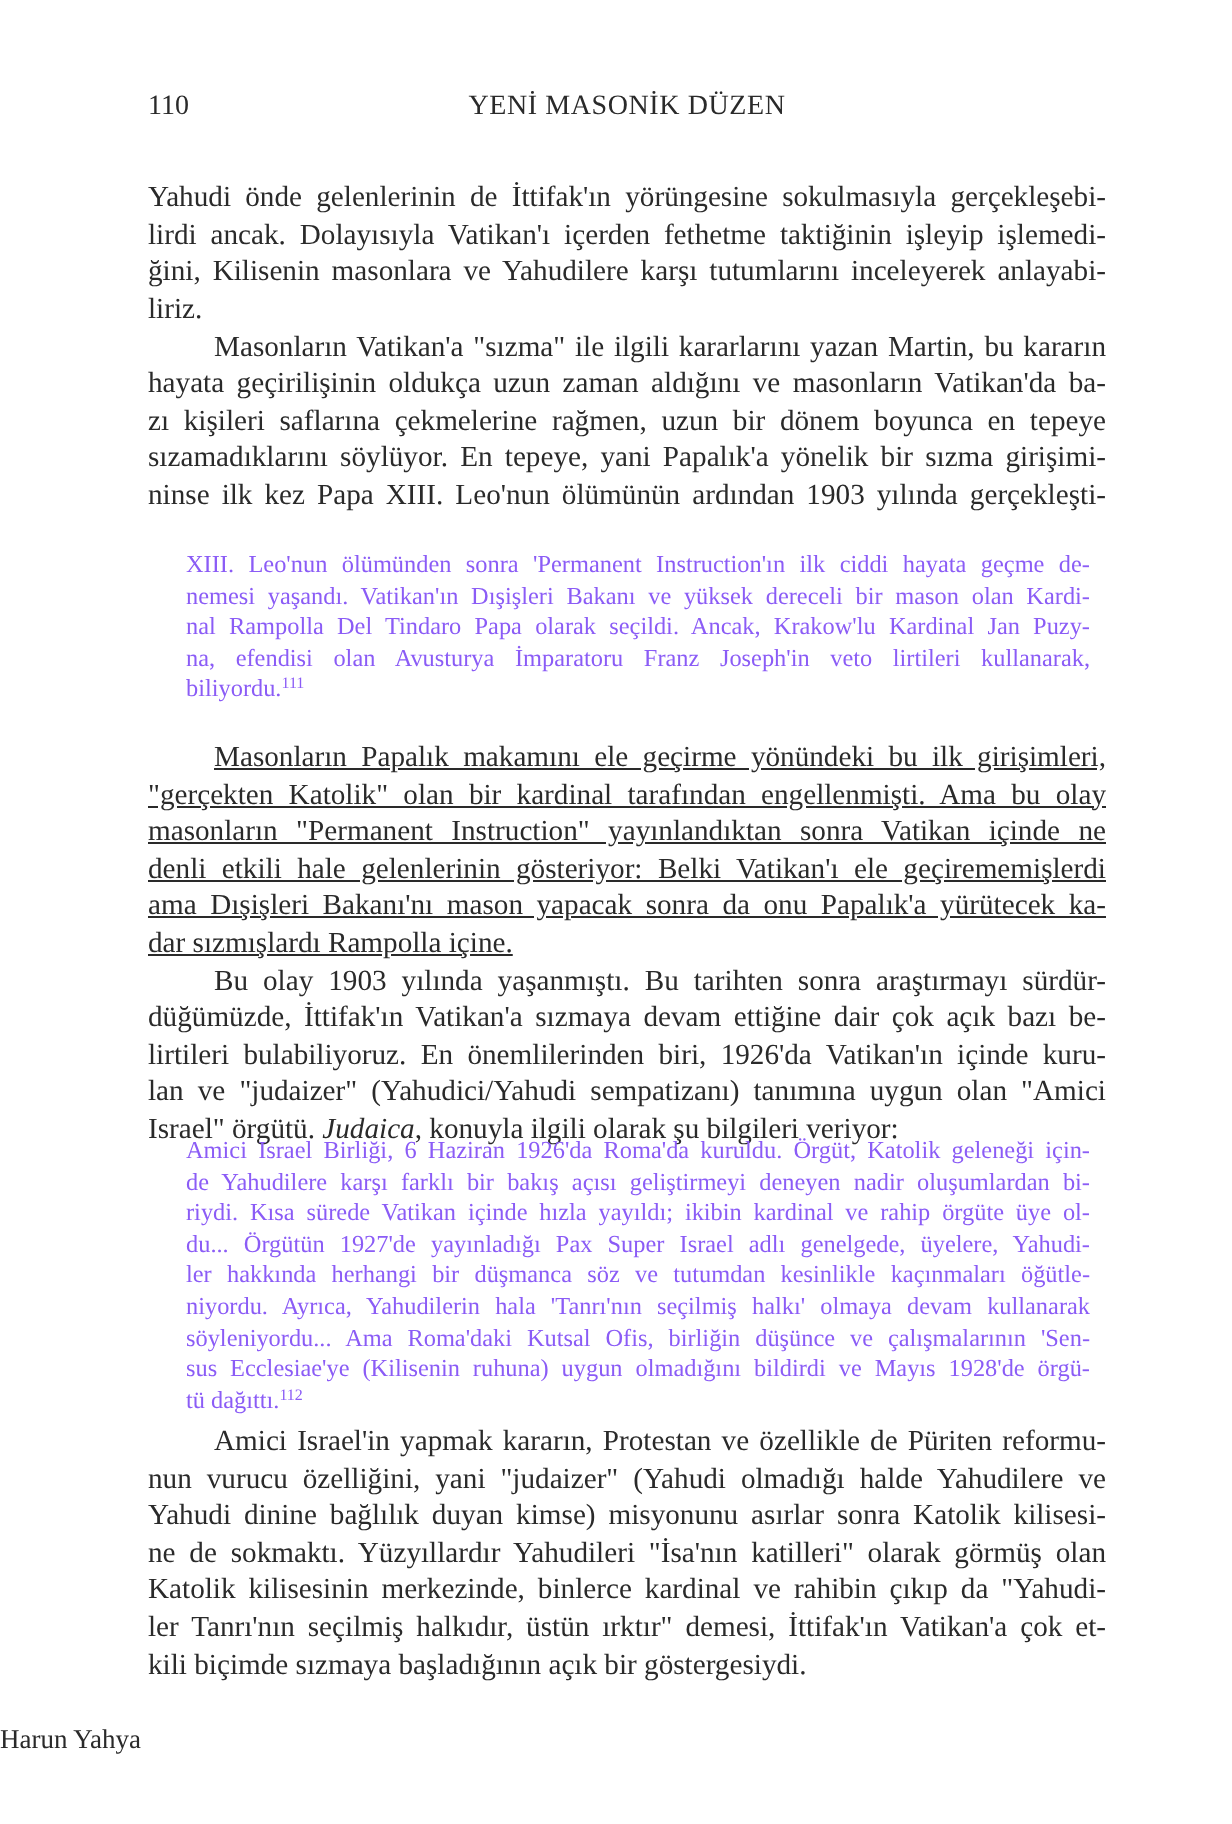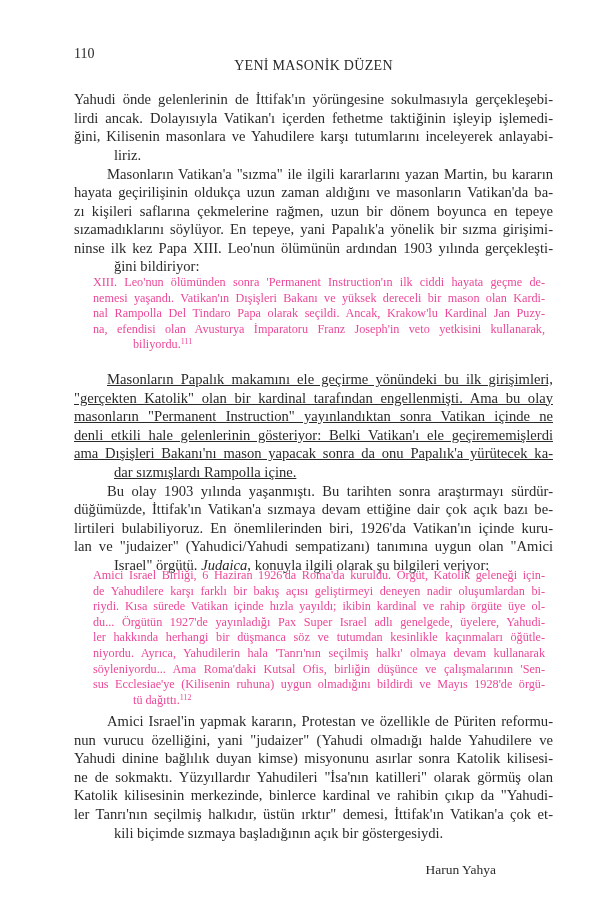"YENİ MASONİK DÜZEN" .running-title { top: 12px -> 0 }
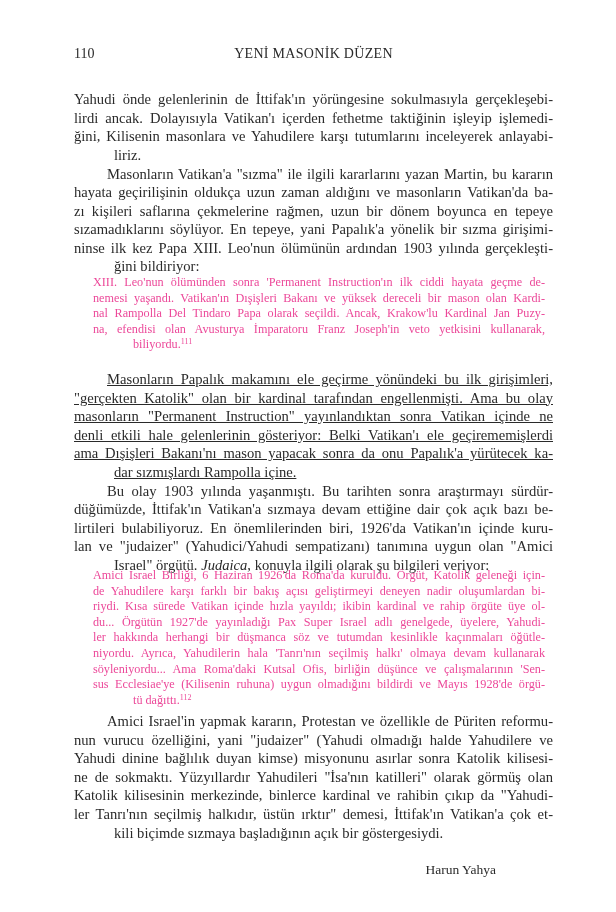"liriz." .line.last { margin-left: 40px -> none }
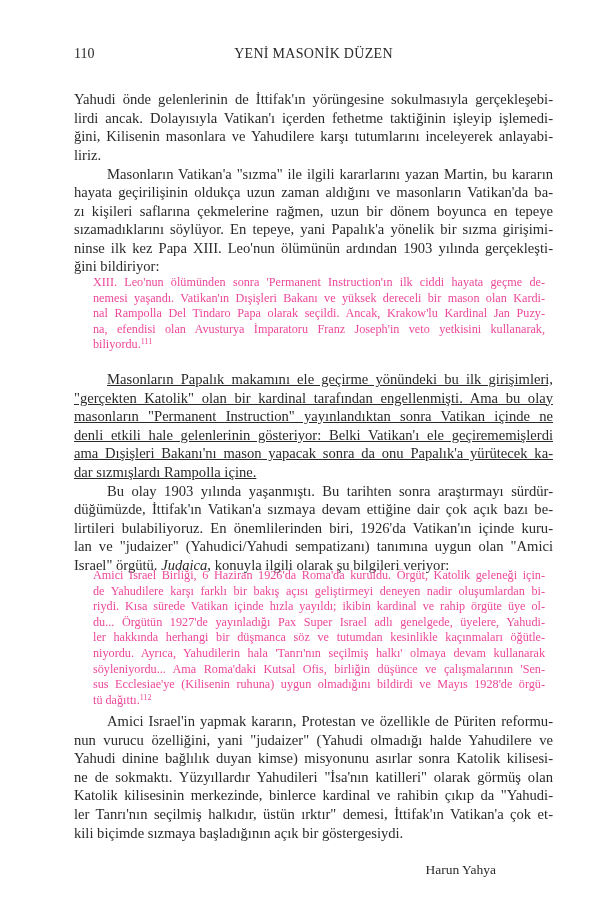"ğini bildiriyor:" span.line { html: <span>ğini bildiriyor:</span> -> none }
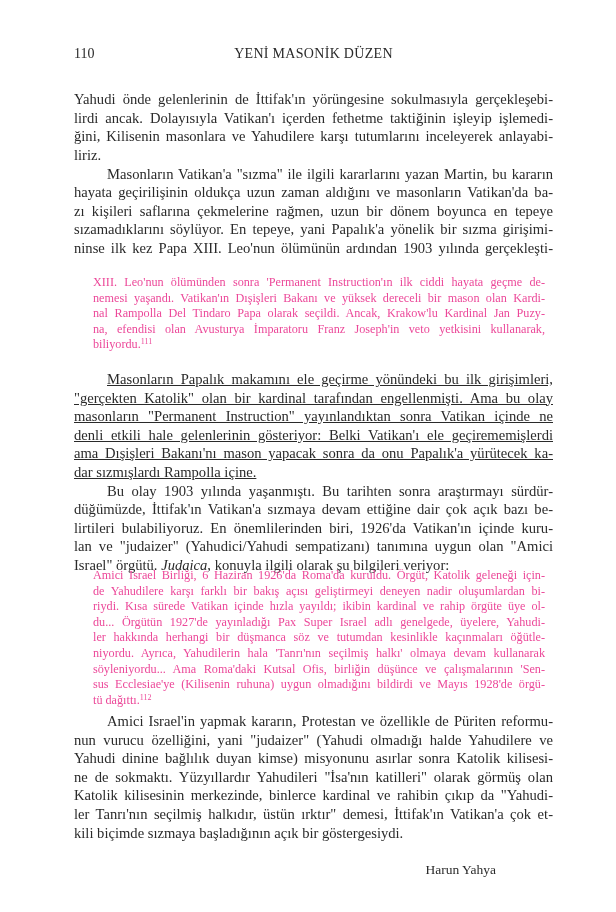"XIII. Leo'nun ölümünden sonra 'Permanent" .quote-text { color: #ec4899 -> #8b5cf6 }
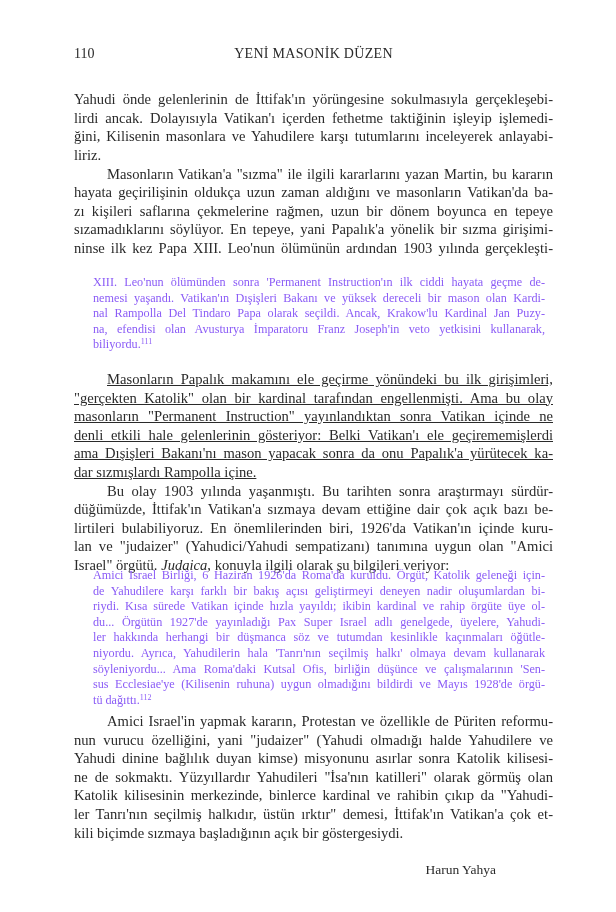"na, efendisi olan Avusturya İmparatoru" span.line { text: yetkisini -> lirtileri }
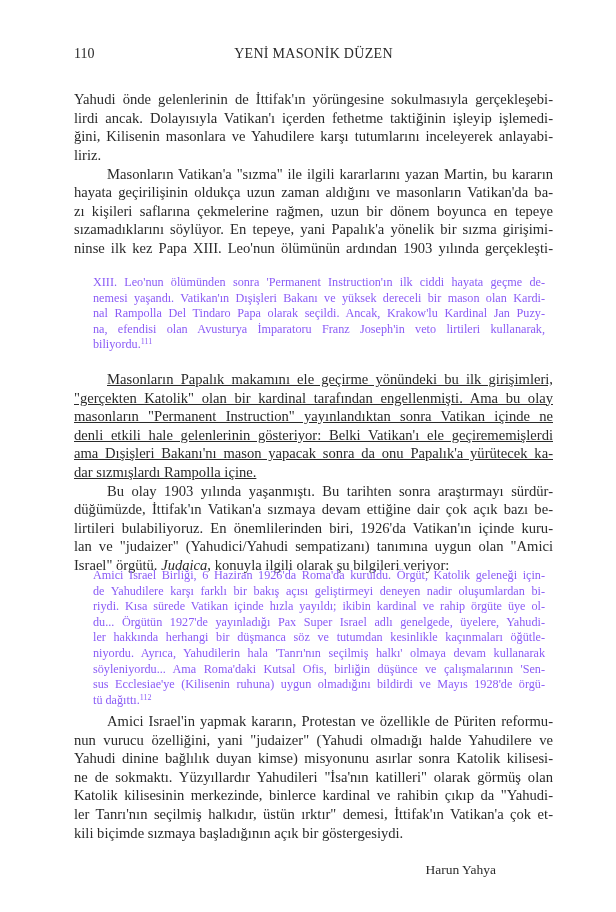"Harun Yahya" .footer { text-align: right -> left }
